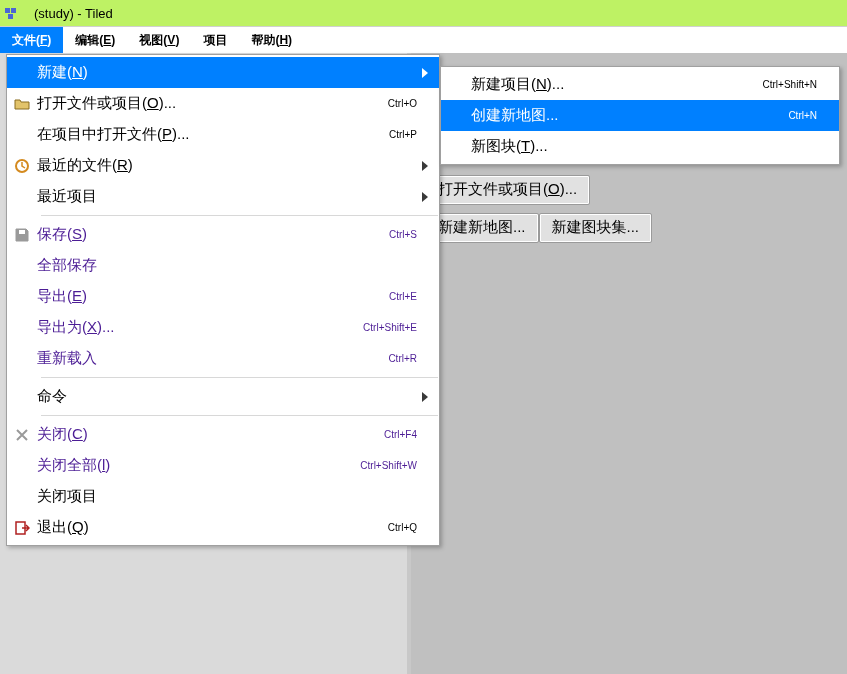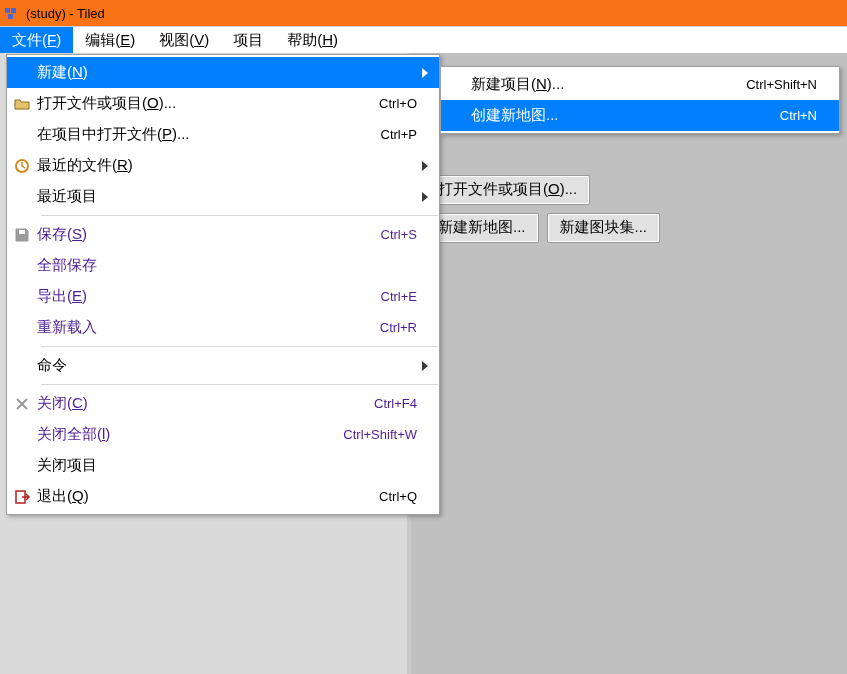"(study) - Tiled" .titlebar { background: #f97316 -> #bef264; gap: none -> 8px }
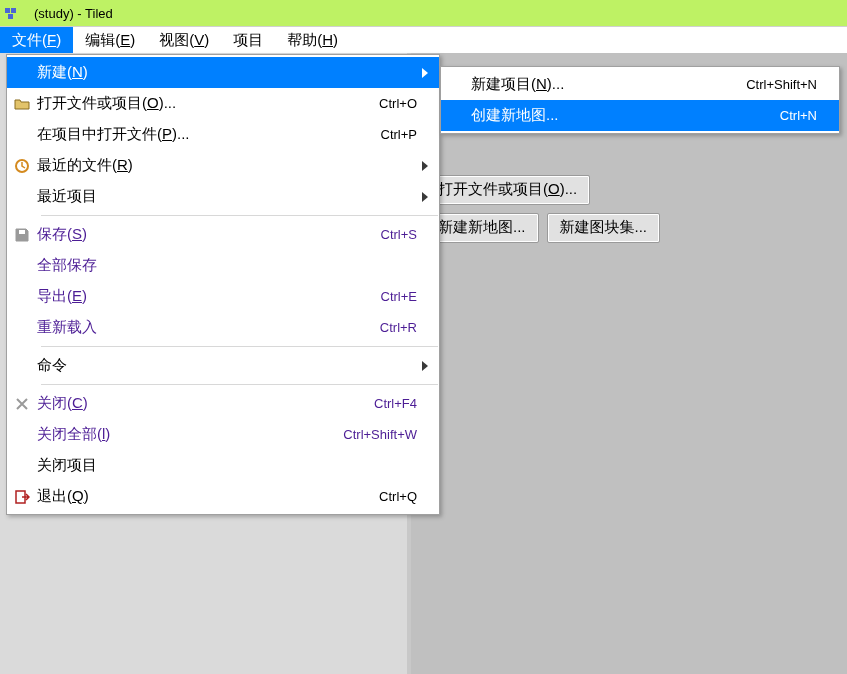"文件(F)" .menubar-item { font-size: 15px -> 12px; font-weight: none -> bold }
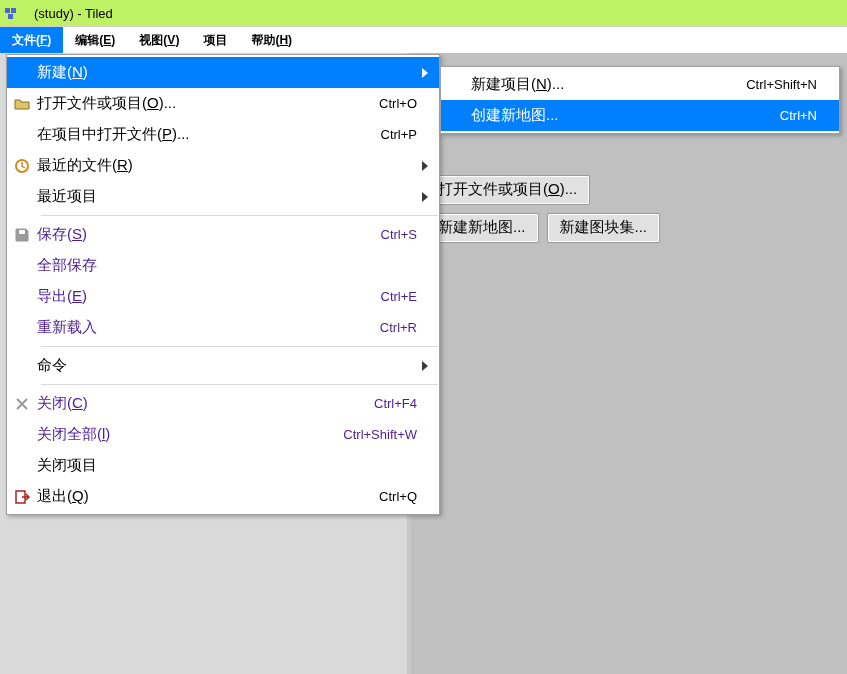"Ctrl+Shift+N" .mi-shortcut { font-size: 13px -> 10px }
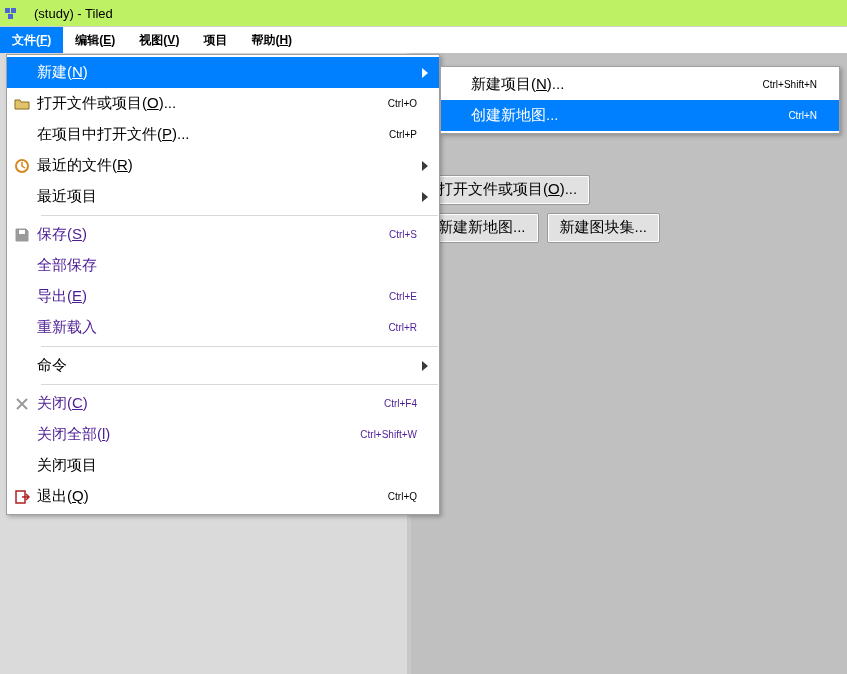"新图块(T)..." div.mi { html: none -> <div> <span></span> <span><span>新图块(</span><span>T</span><span>)...</span></span> <span></span> </div> }
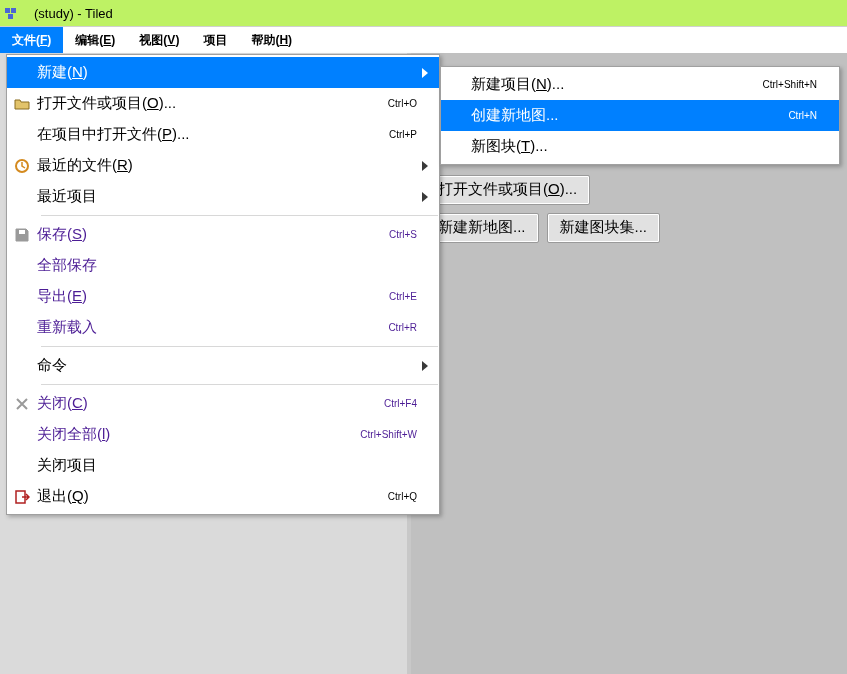"新建新地图..." .bigbtn-row2 { gap: 8px -> none }
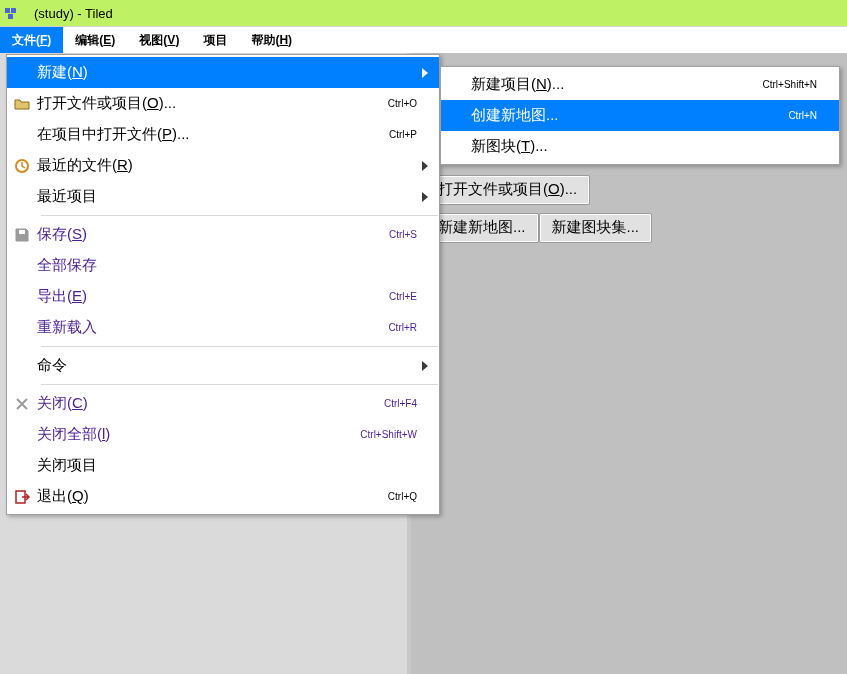"导出为(X)..." div.mi { html: none -> <div> <span></span> <span><span>导出为(</span><span>X</span><span>)...</span></span> <span></span> <span>Ctrl+Shift+E</span> </div> }
